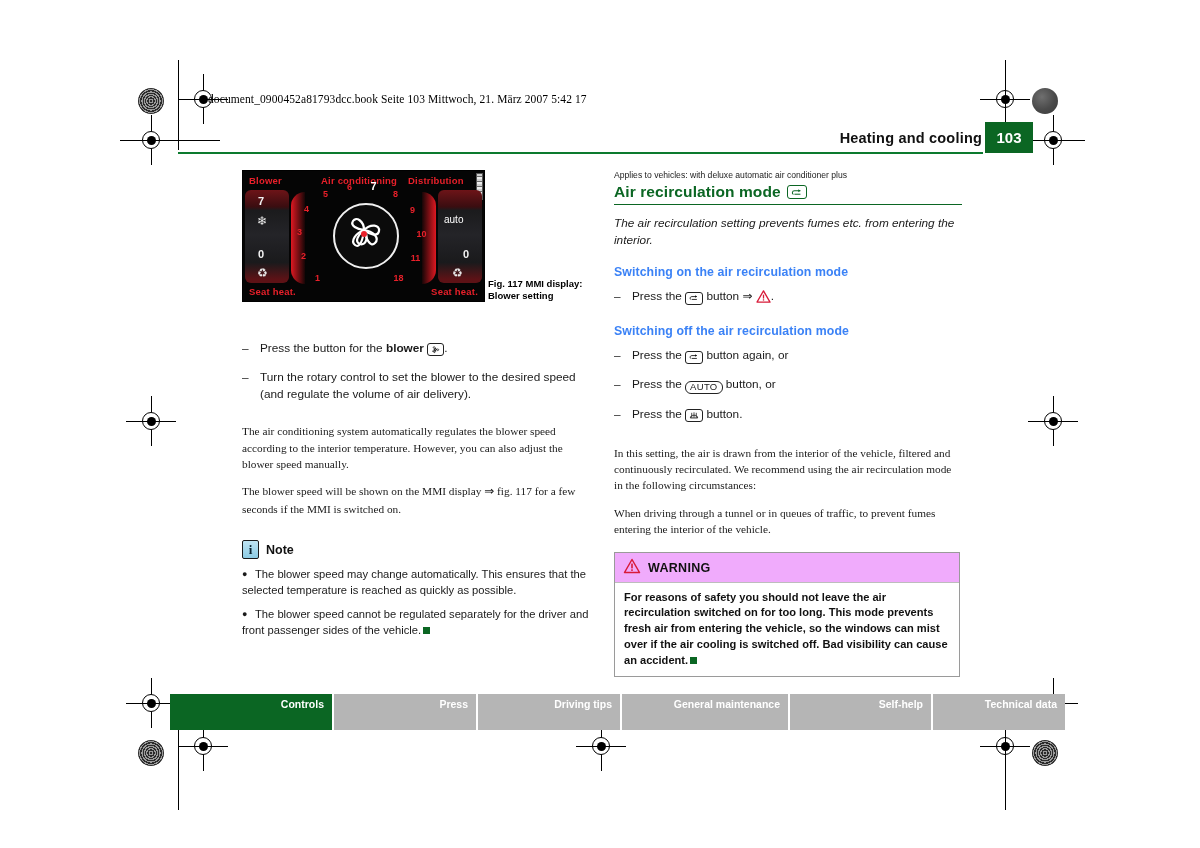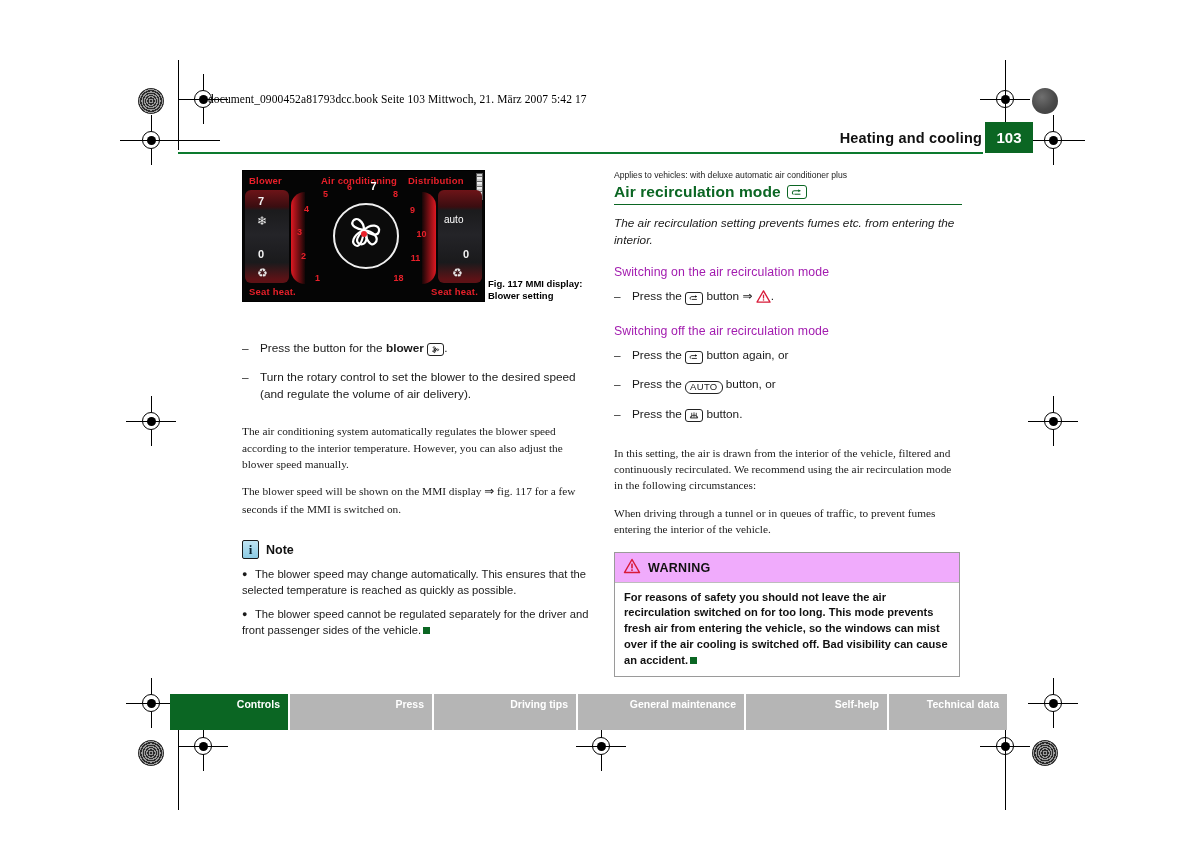"Switching on the air recirculation" .sub-head { color: #a21caf -> #3b82f6; font-weight: normal -> bold }
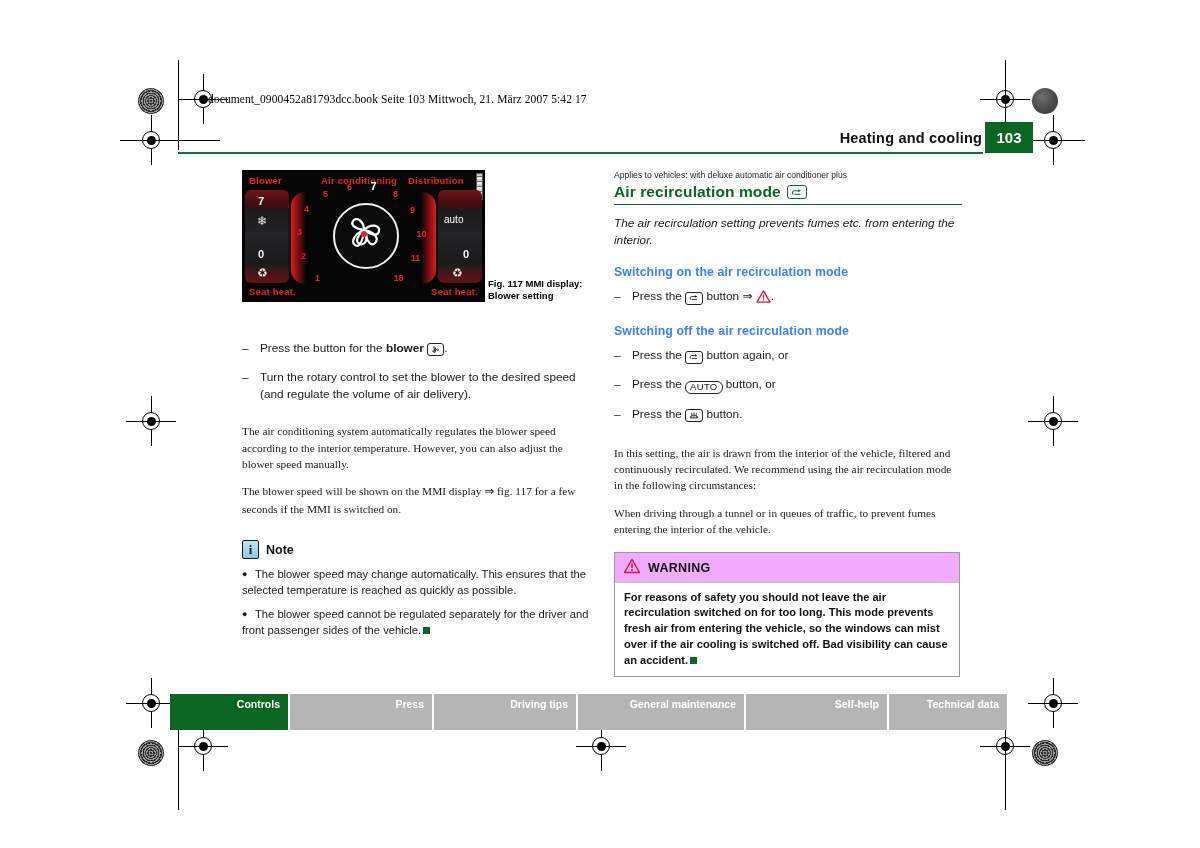"Controls" div.tab { width: 120px -> 164px }
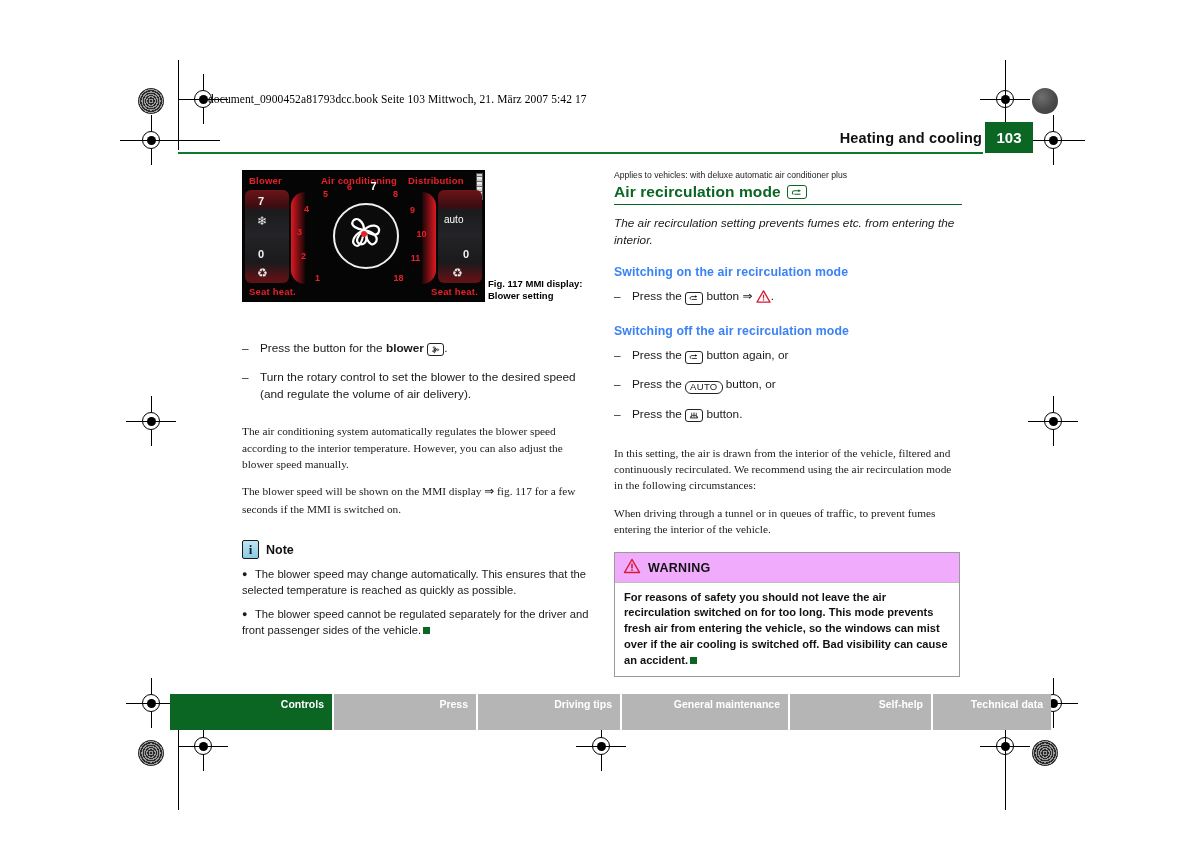"Technical data" div.tab { width: 118px -> 132px }
